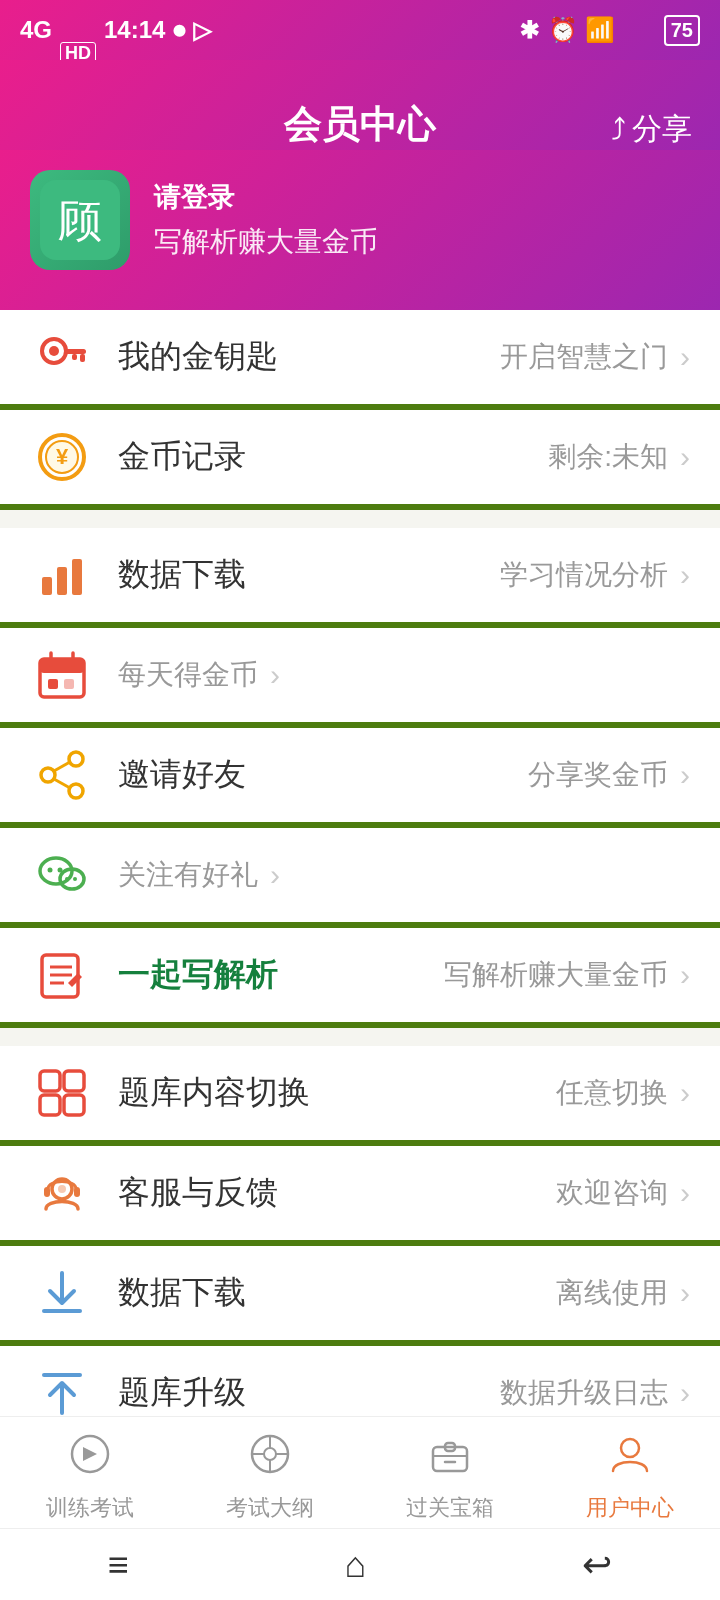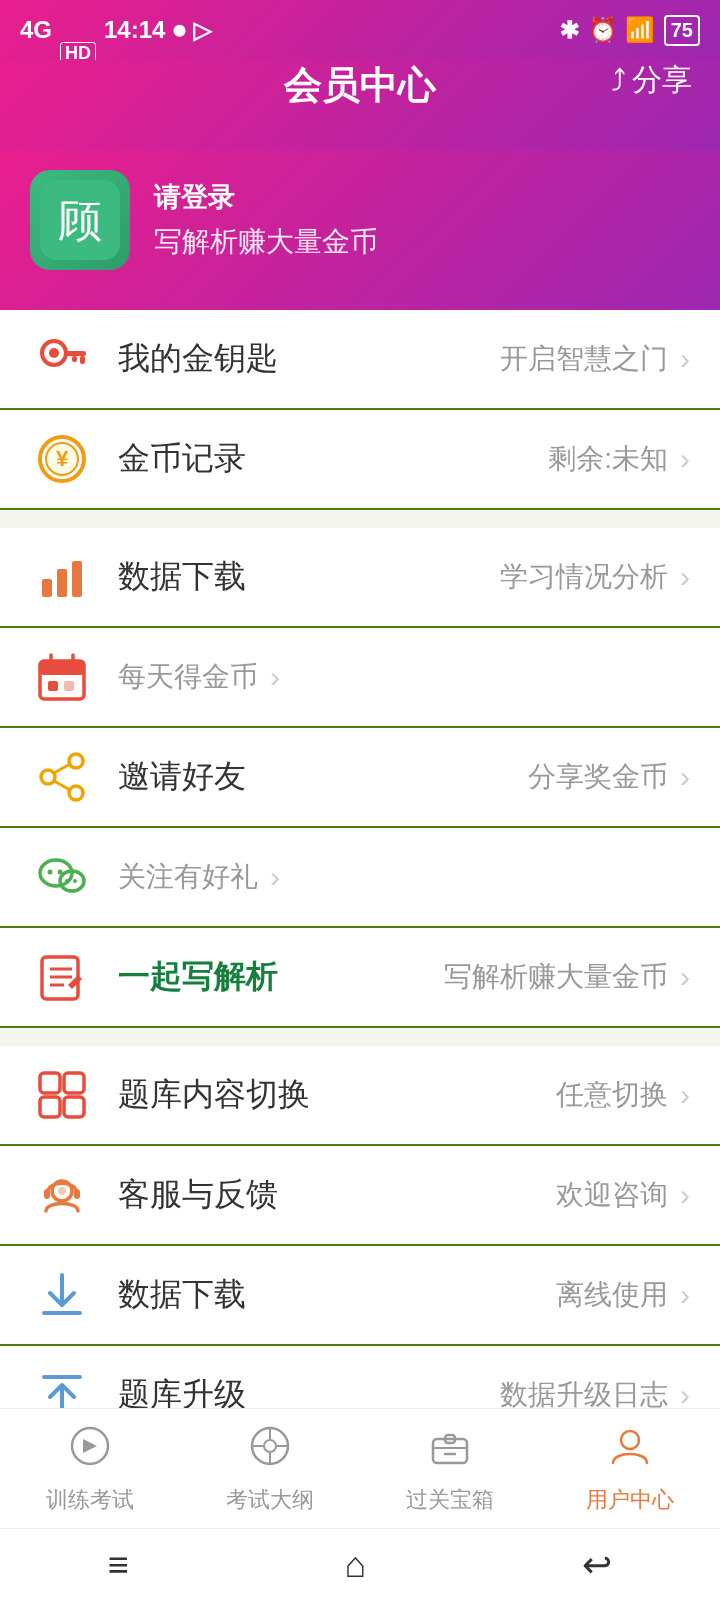"75" .battery-icon { margin-left: none -> 40px }
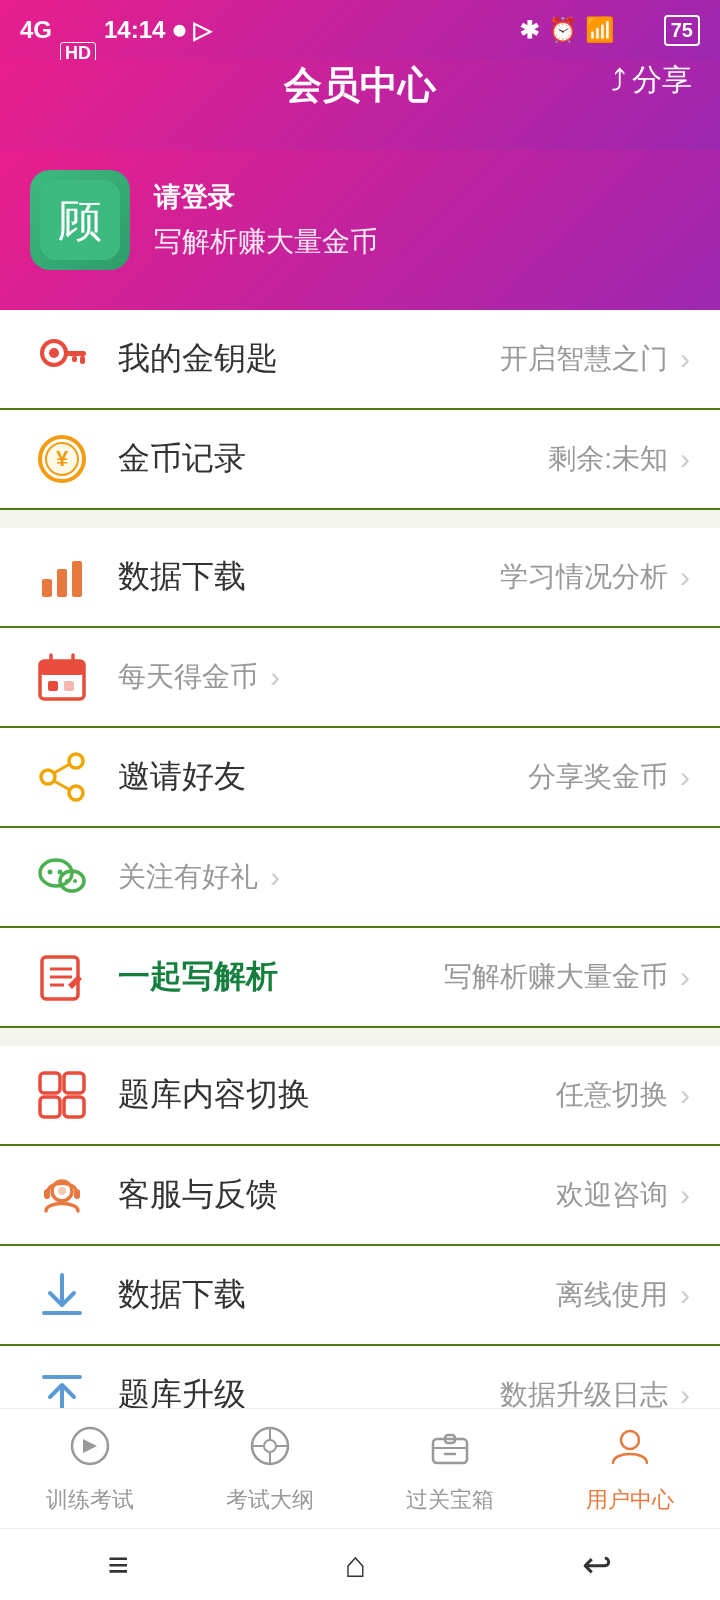"会员中心" .header { align-items: flex-start -> flex-end }
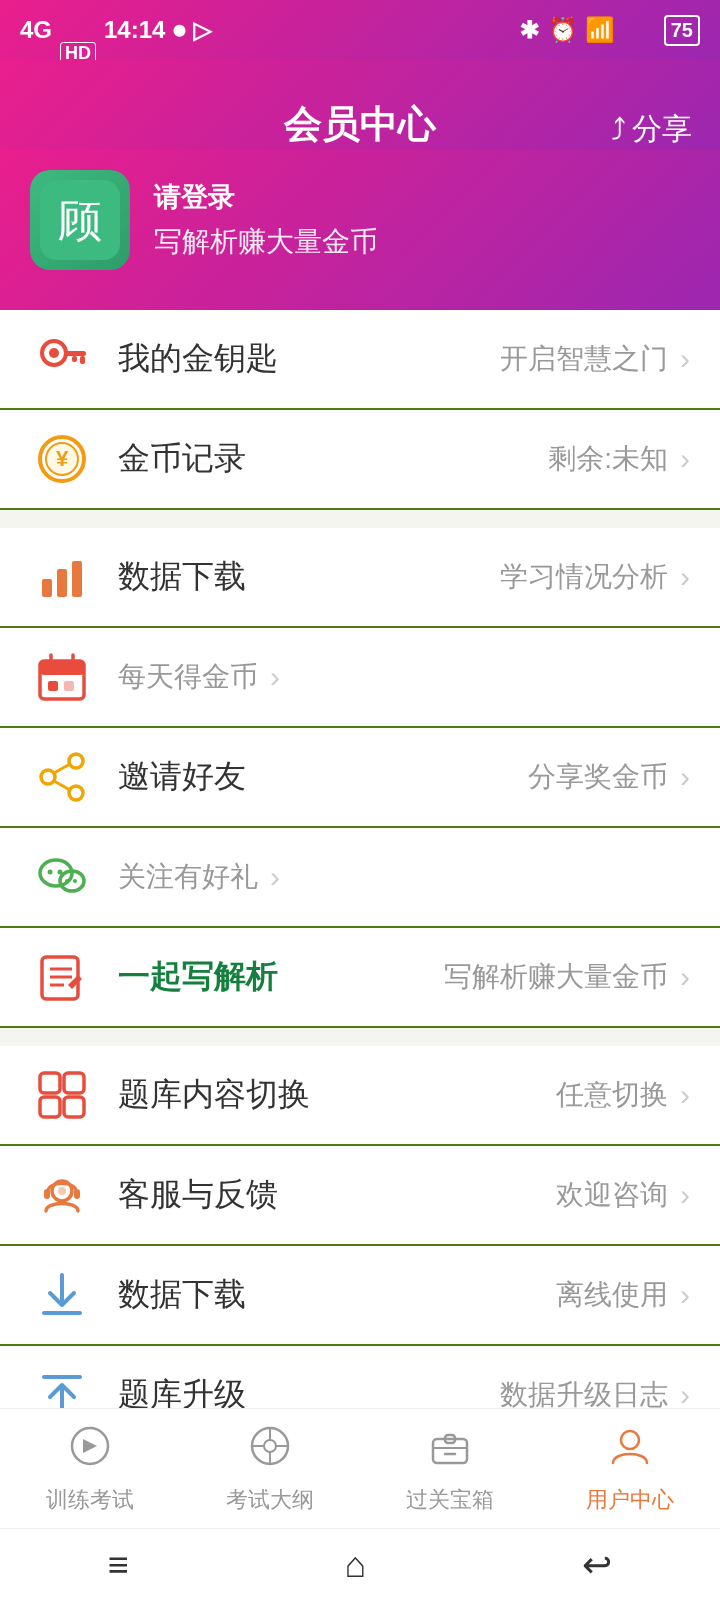"我的金钥匙" .menu-item { border-bottom: 2px solid #4d7c0f -> 6px solid #4d7c0f }
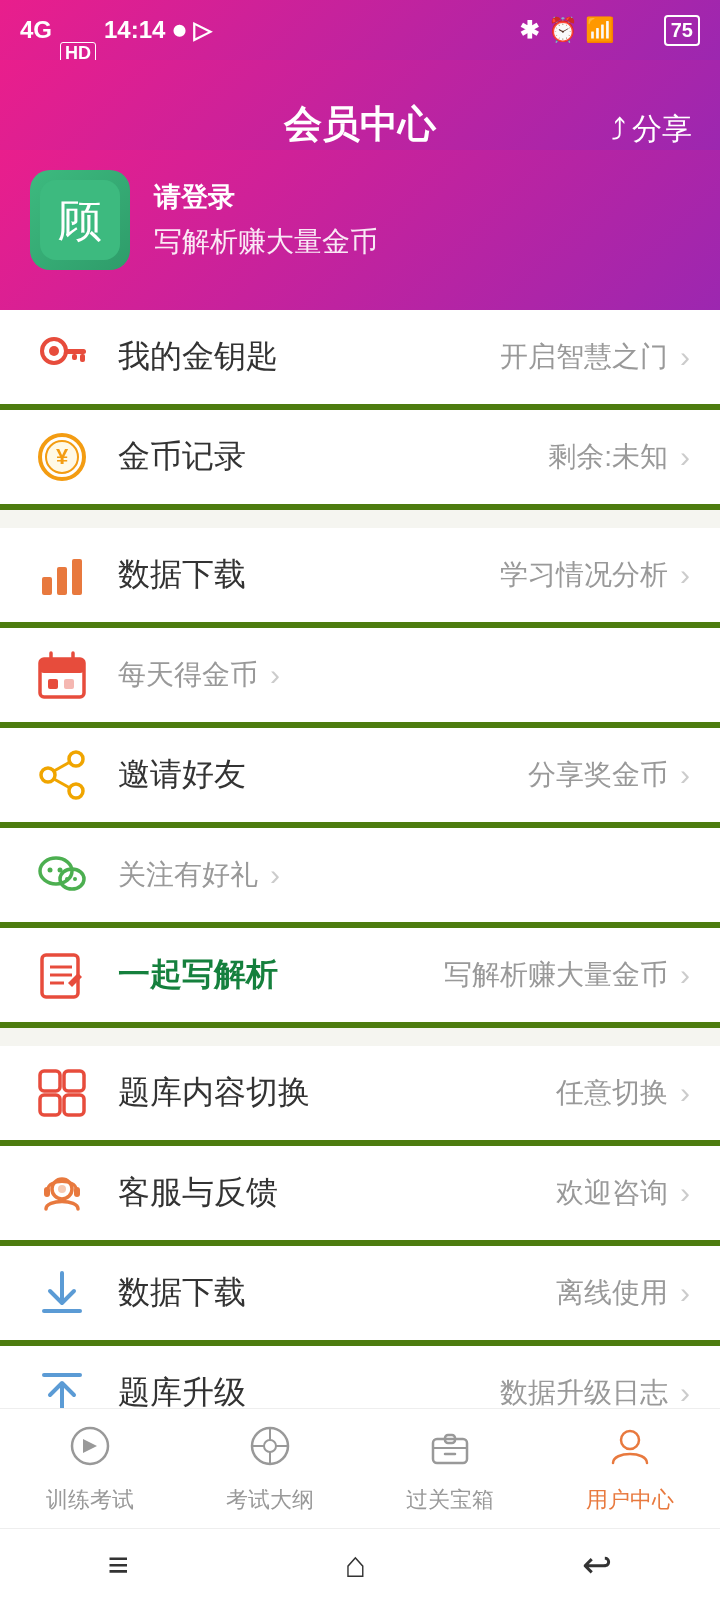"训练考试" .bottom-nav { bottom: 72px -> 64px }
